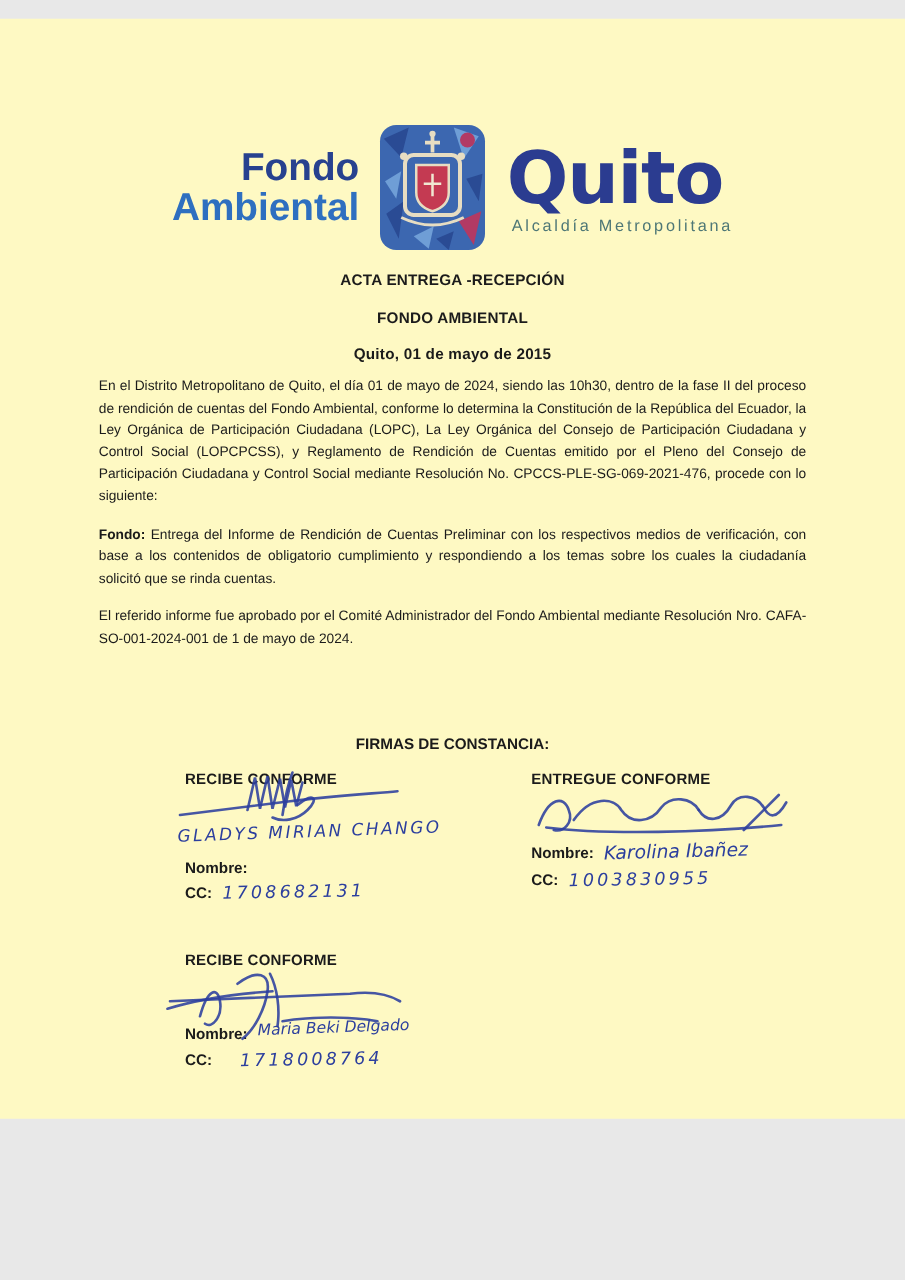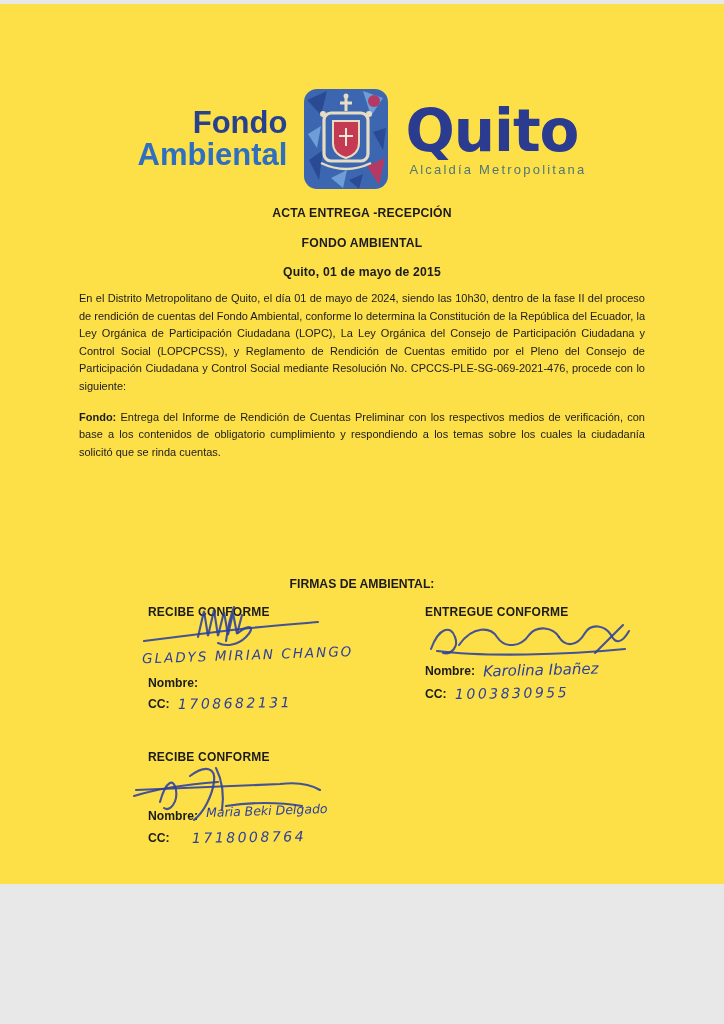"Fondo" .page { background: #fde047 -> #fef9c3; margin: 4px auto -> 15px auto }
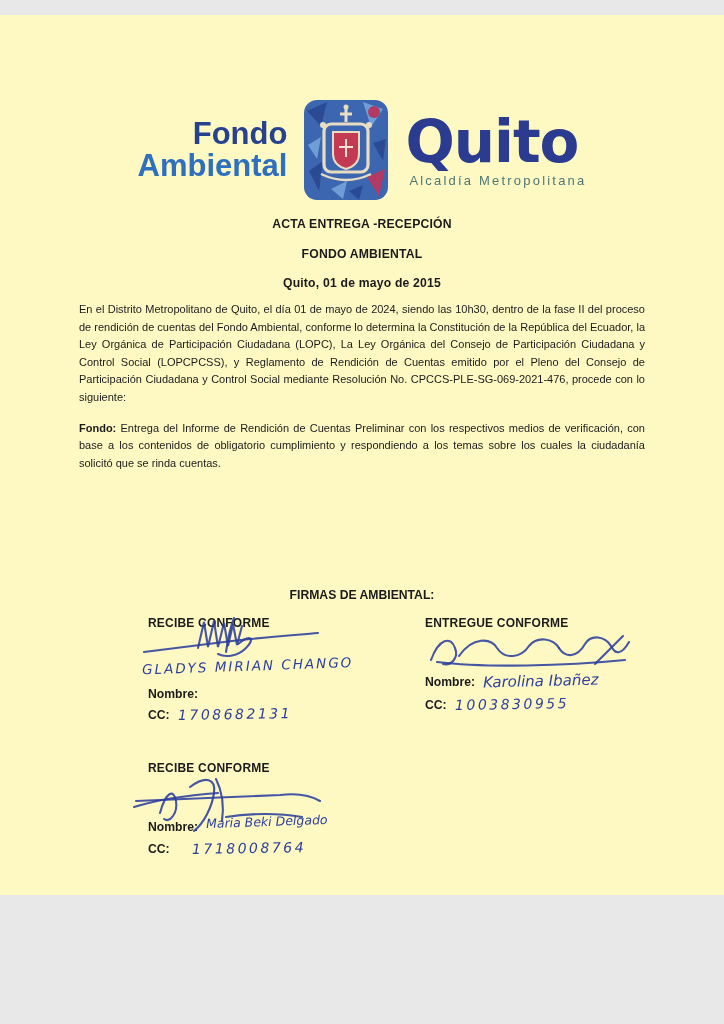"El referido informe fue aprobado" p { html: none -> <p>El referido informe fue aprobado por el Comité Administrador del Fondo Ambiental mediante Resolución Nro. CAFA-SO-001-2024-001 de 1 de mayo de 2024.</p> }
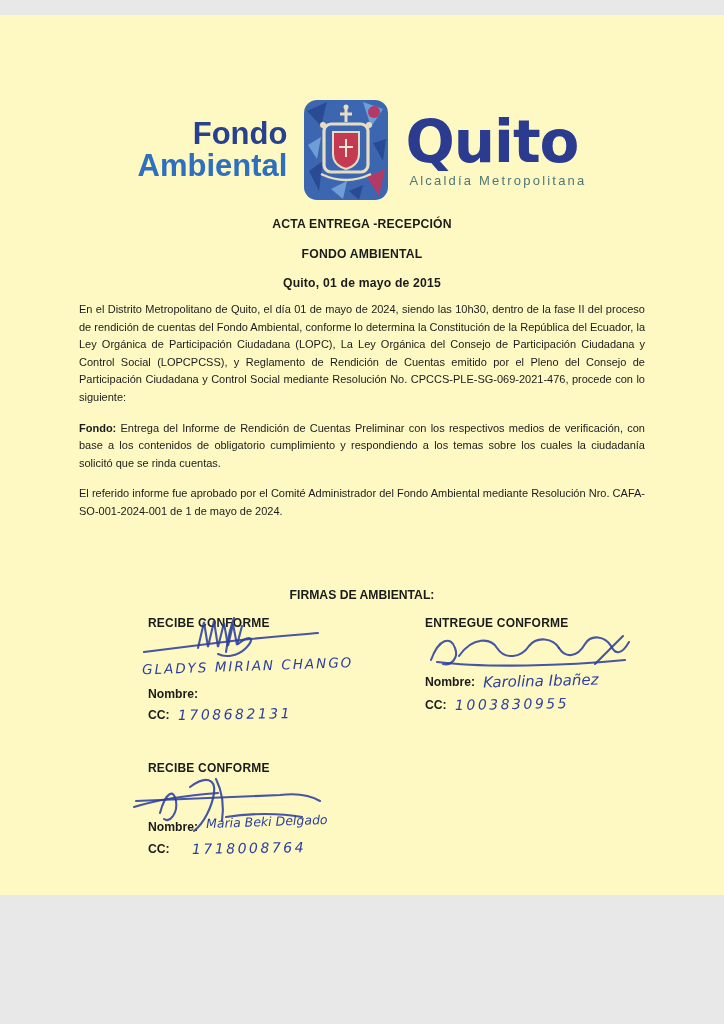"FIRMAS DE AMBIENTAL:" div.firmas-title { text: AMBIENTAL -> CONSTANCIA }
